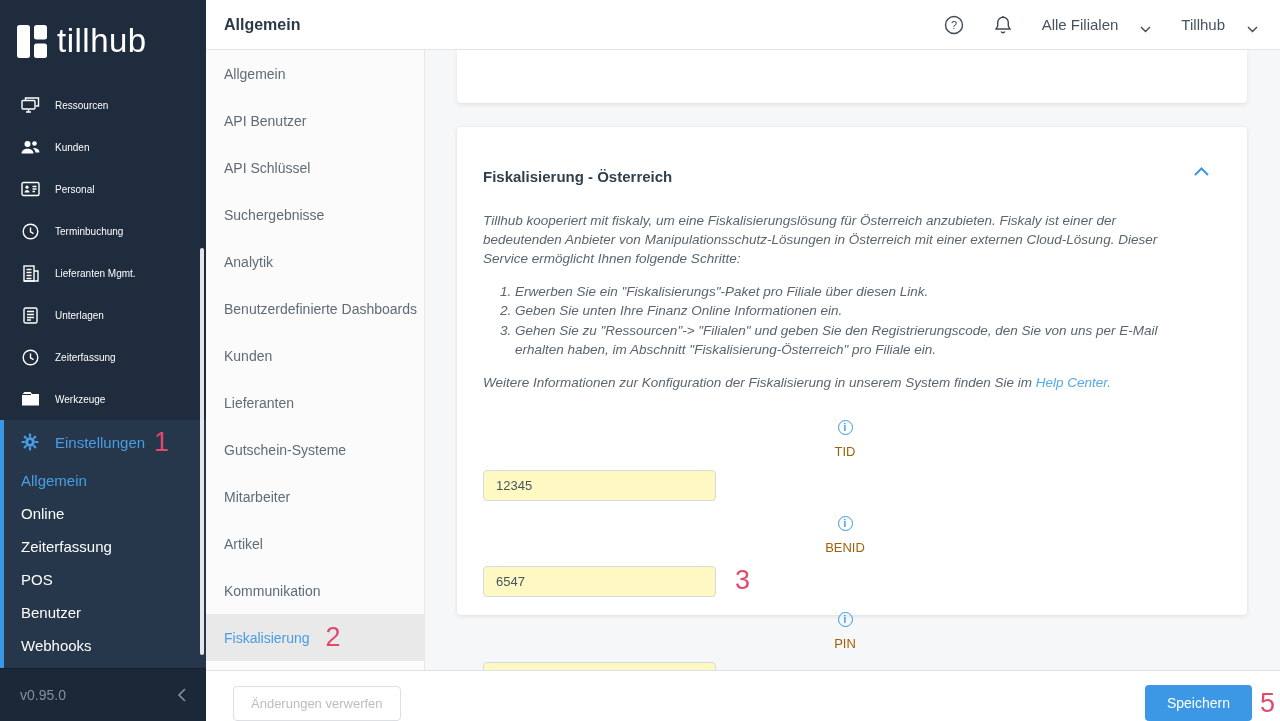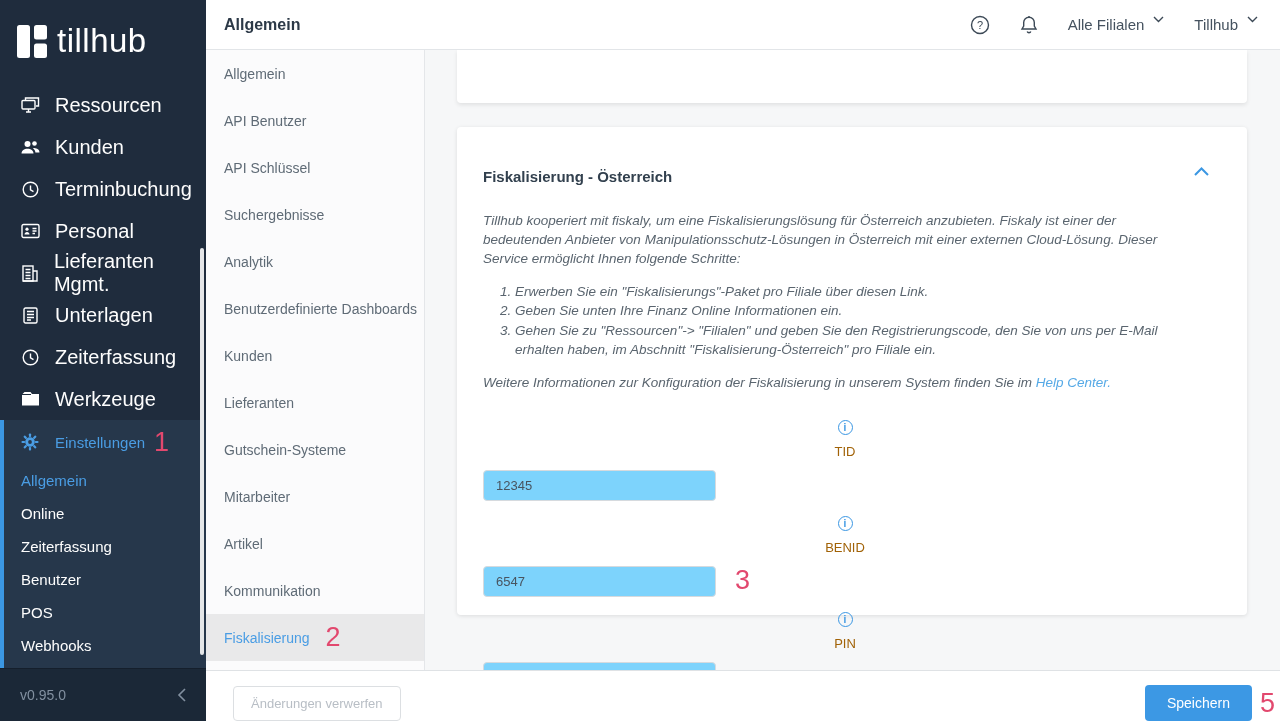"Alle Filialen" .hdrop { align-items: flex-start -> flex-end; gap: 9px -> 22px }
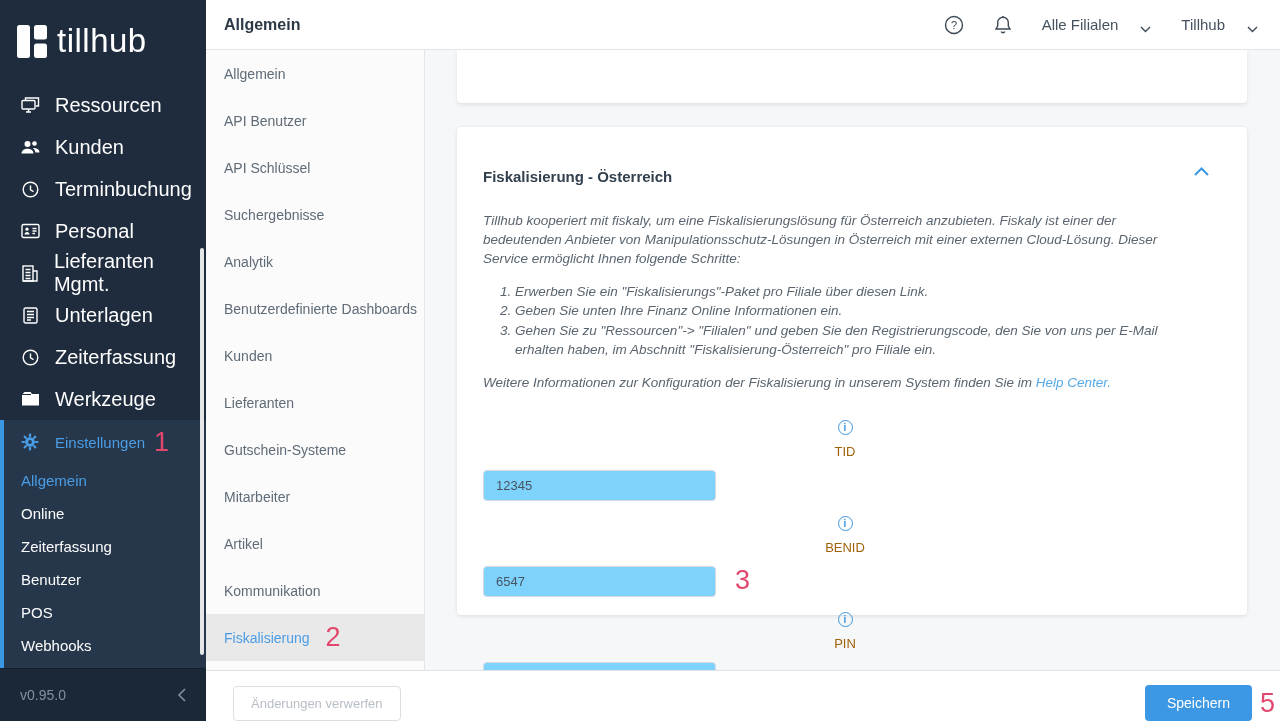"Ressourcen" .nav-item { font-size: 20px -> 10px; text-align: none -> right }
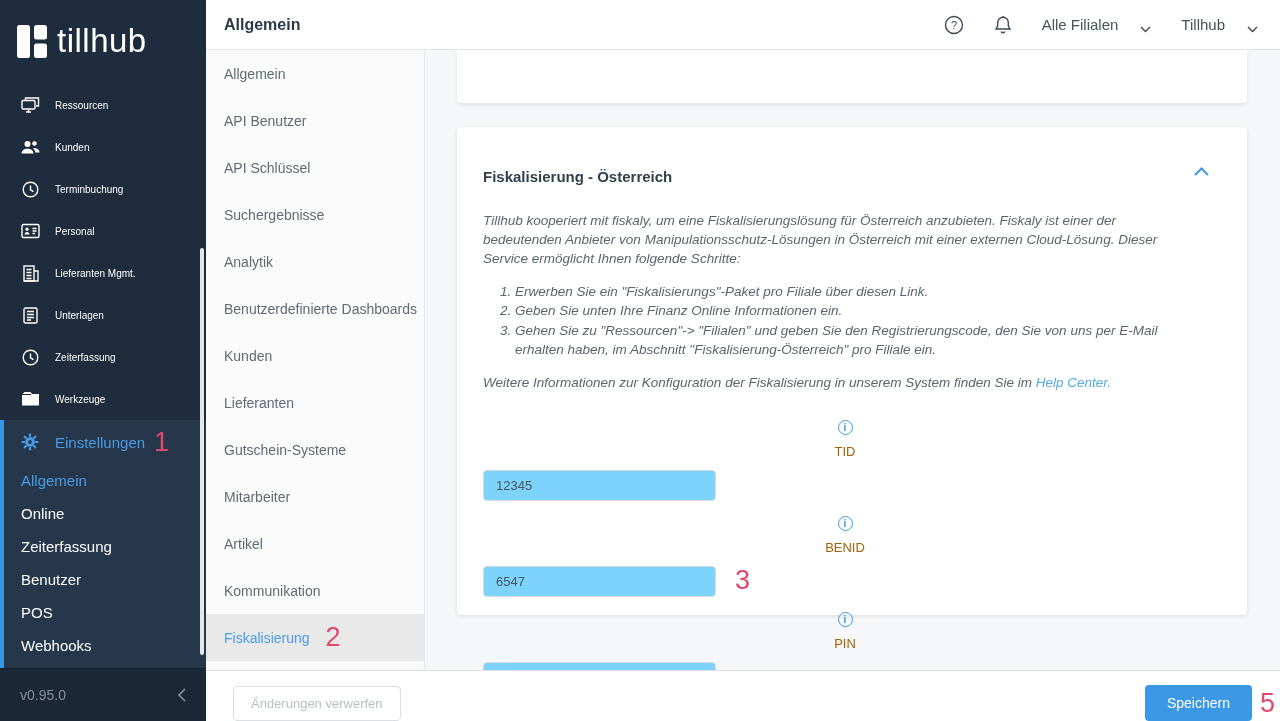"Terminbuchung" div.nav-item { order: before "Personal" -> after "Personal" }
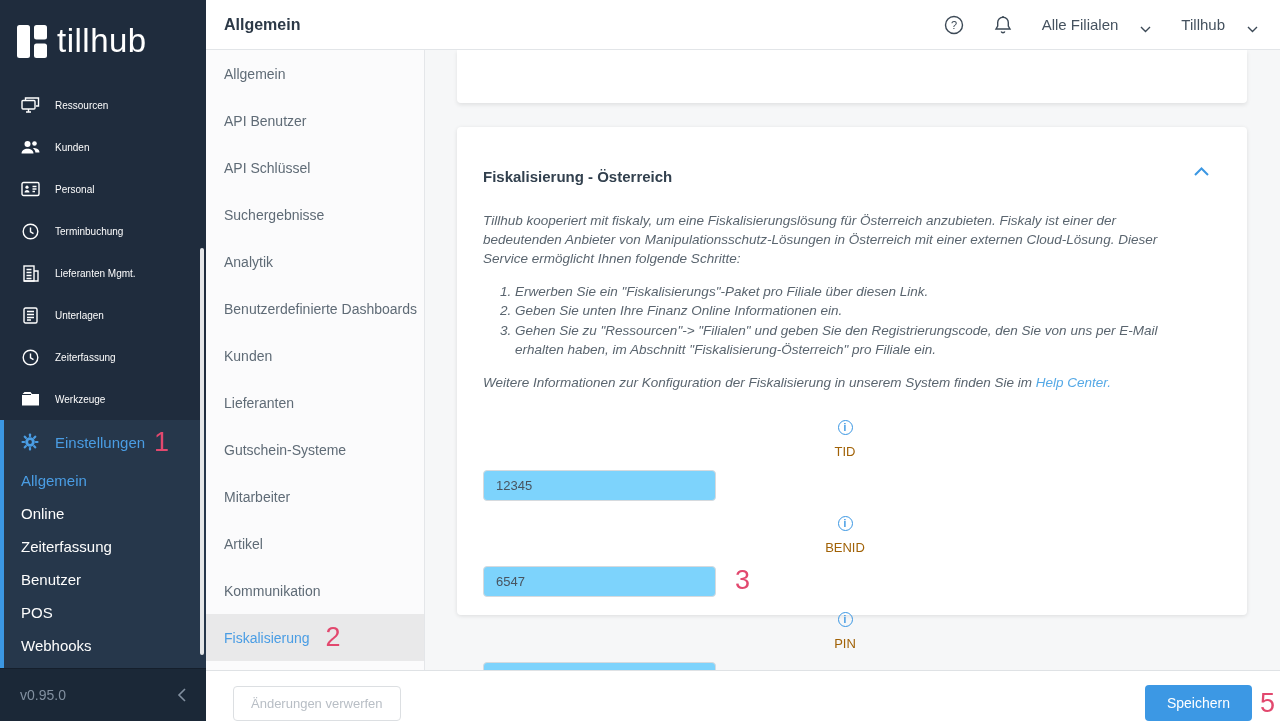"12345" .text-input { background: #7dd3fc -> #fef9c3 }
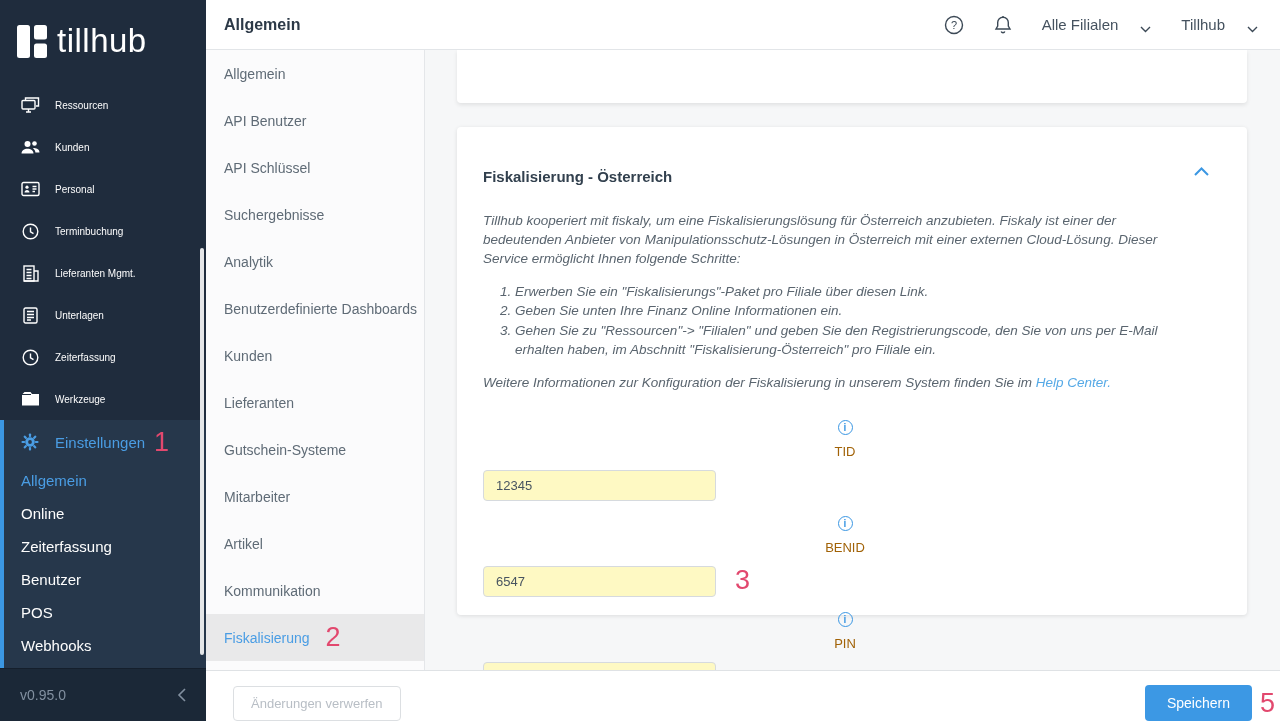"Benutzer" div.sub-item { order: before "POS" -> after "POS" }
